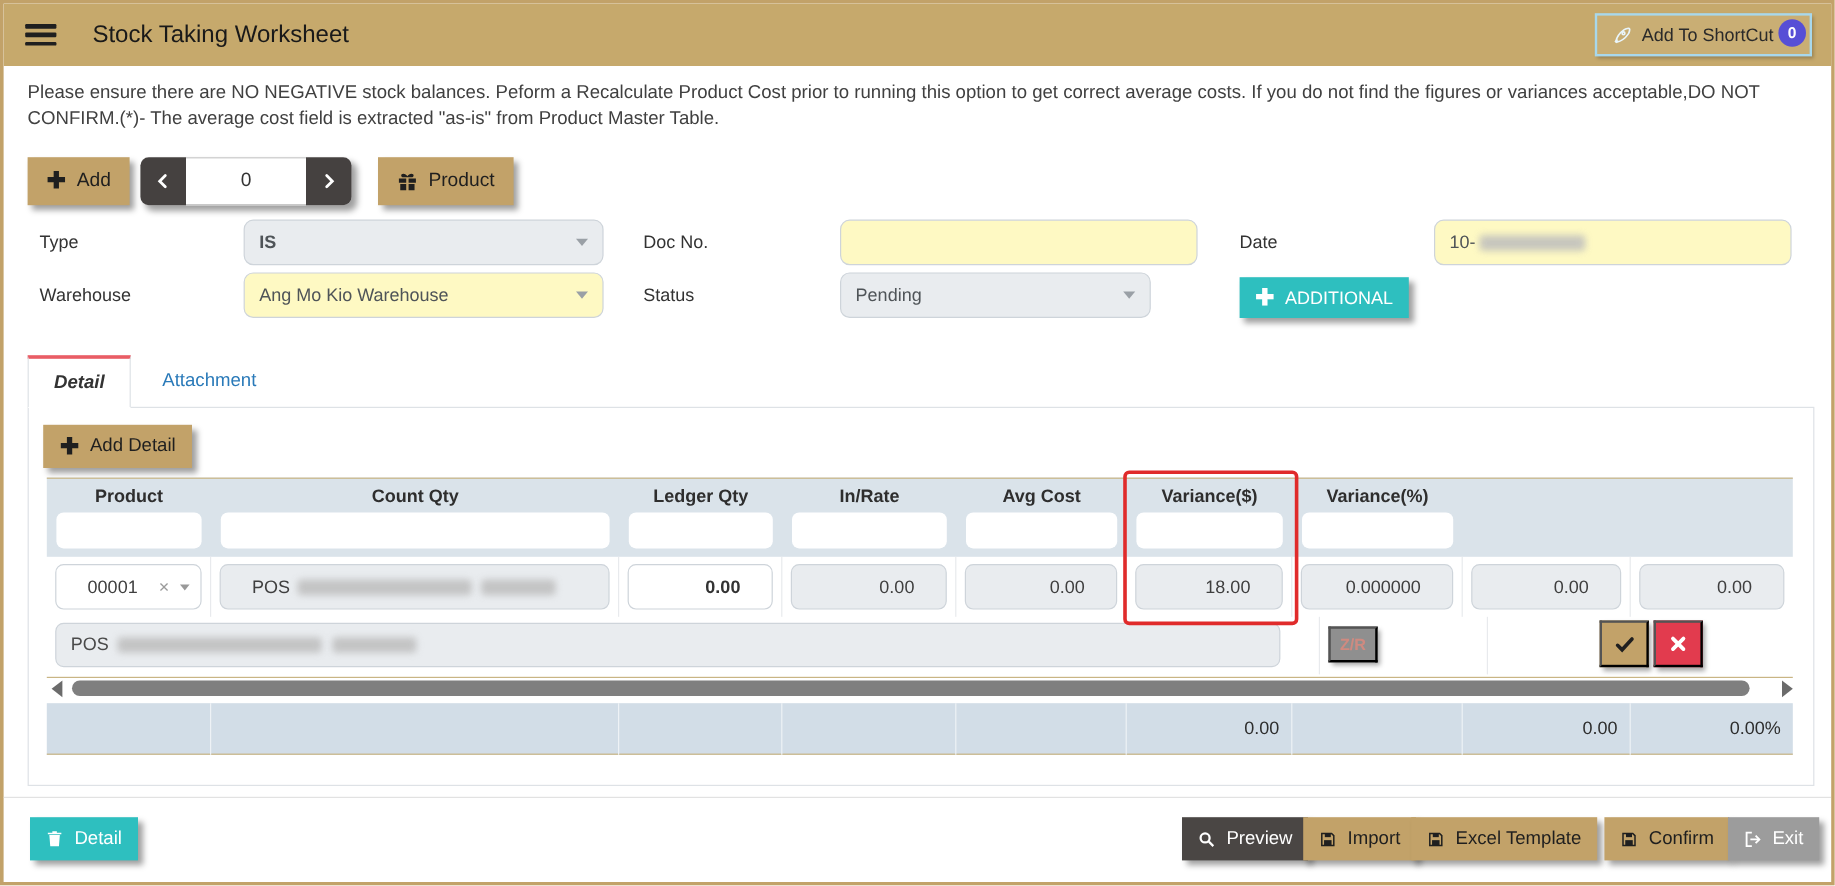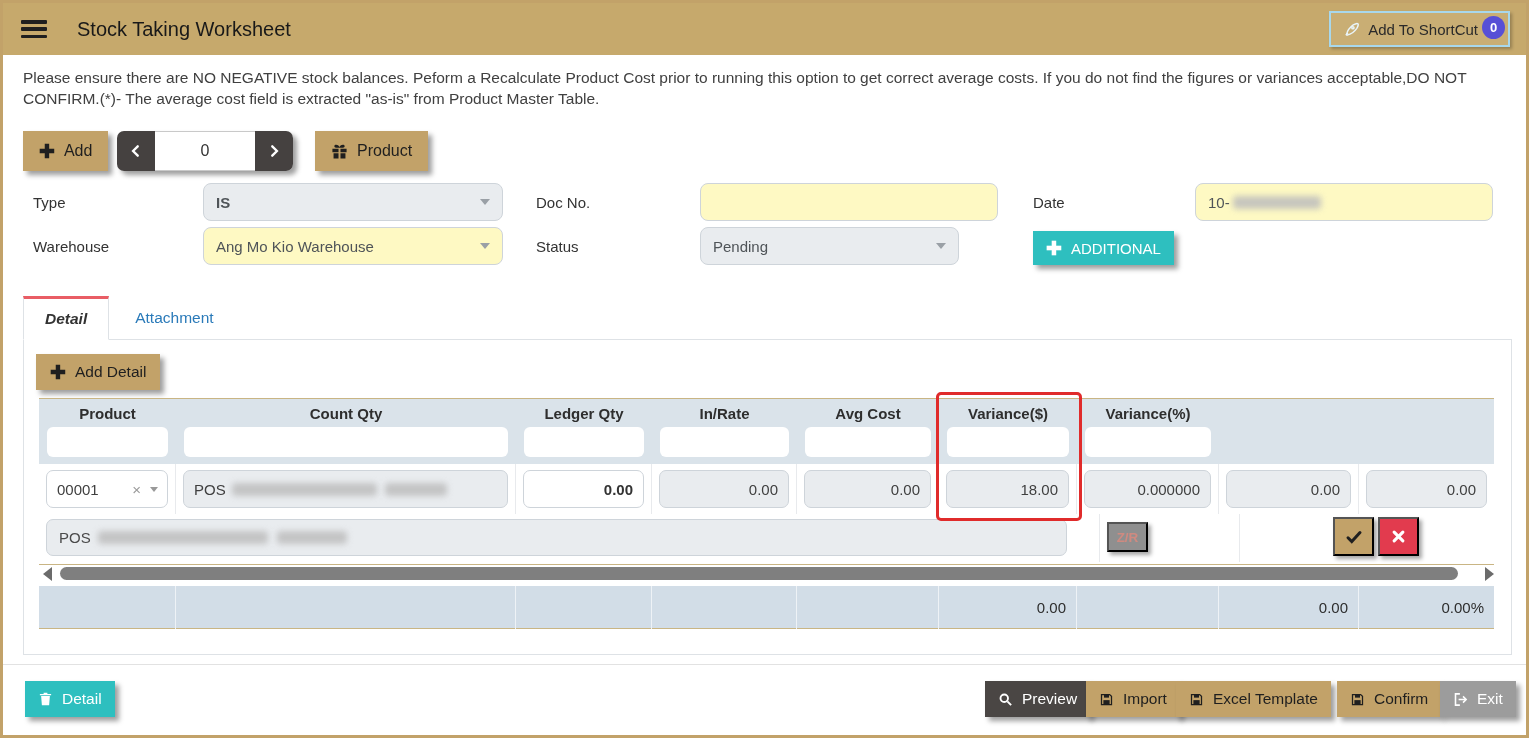"00001" .cellbox { padding: 0 10px -> 0 26px }
